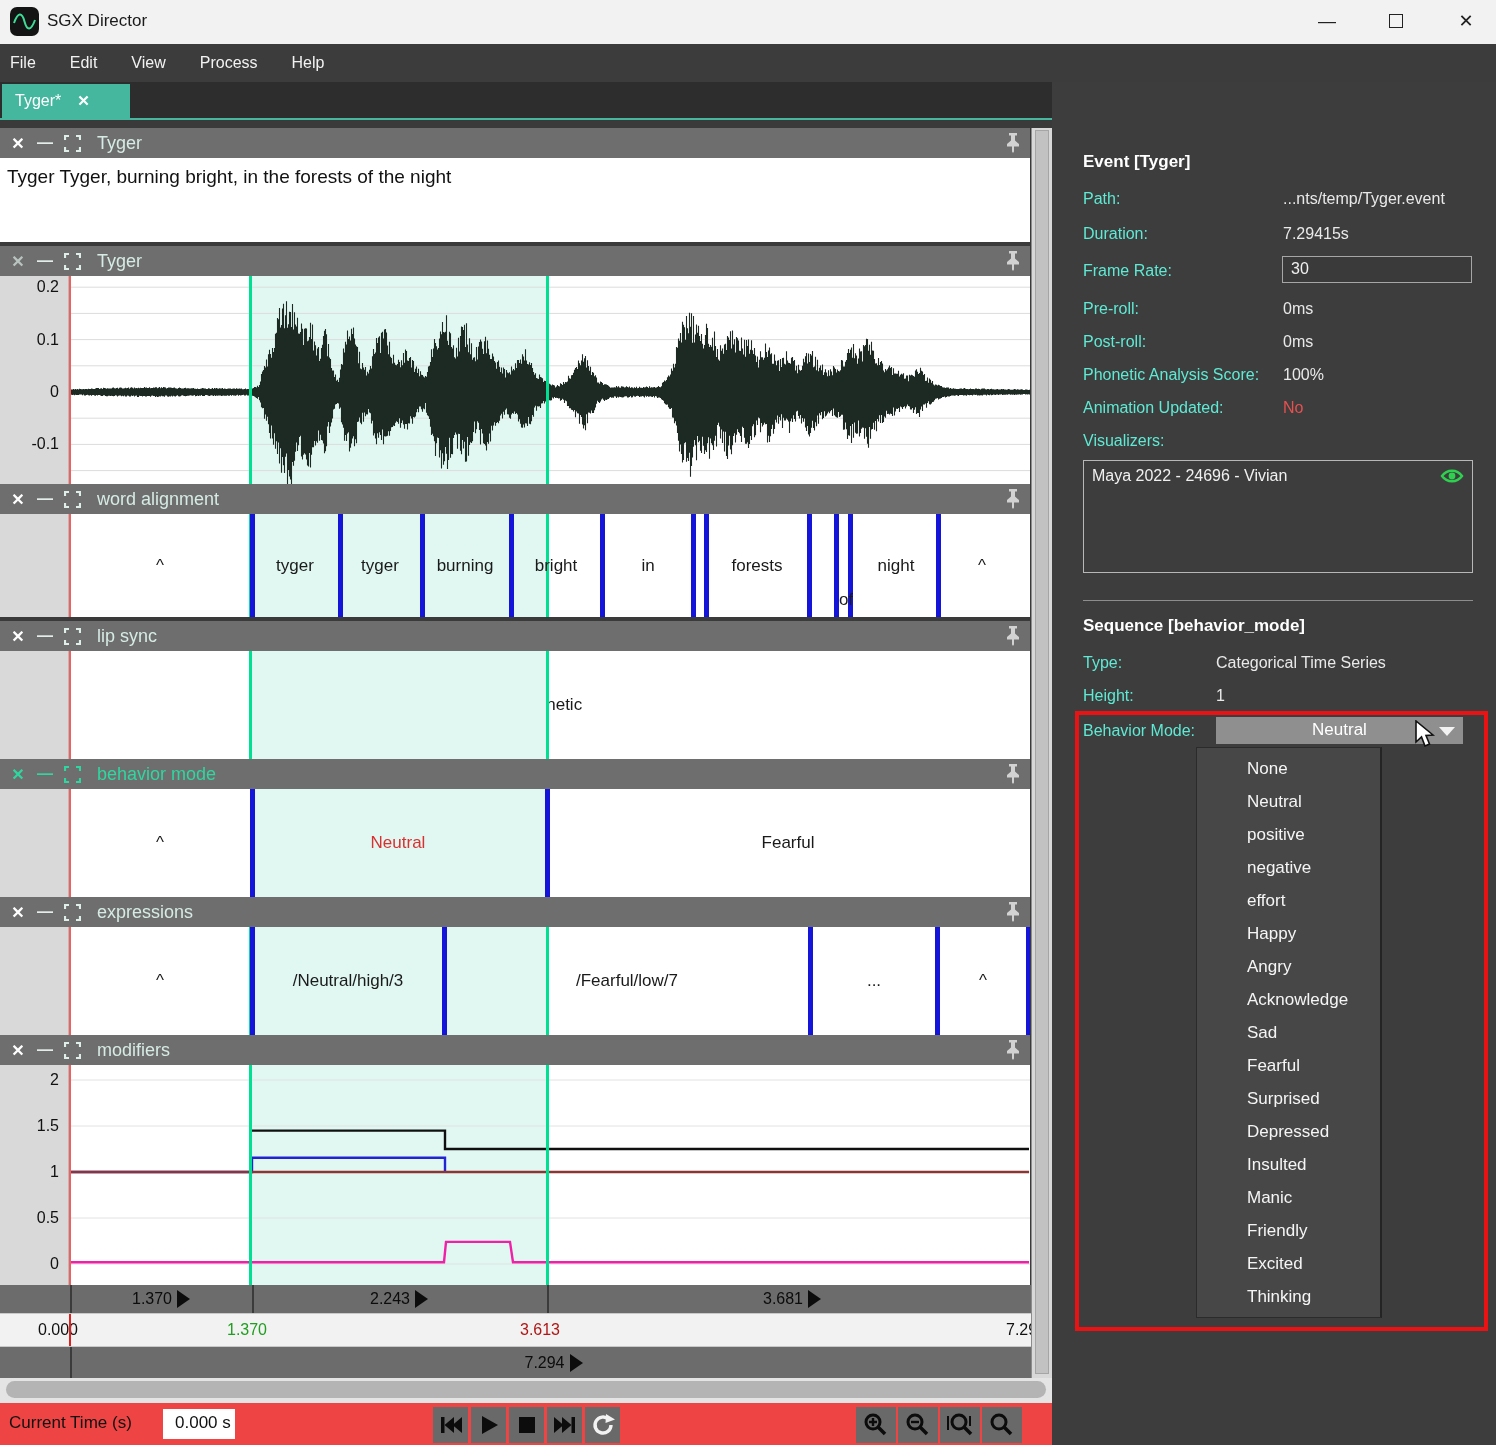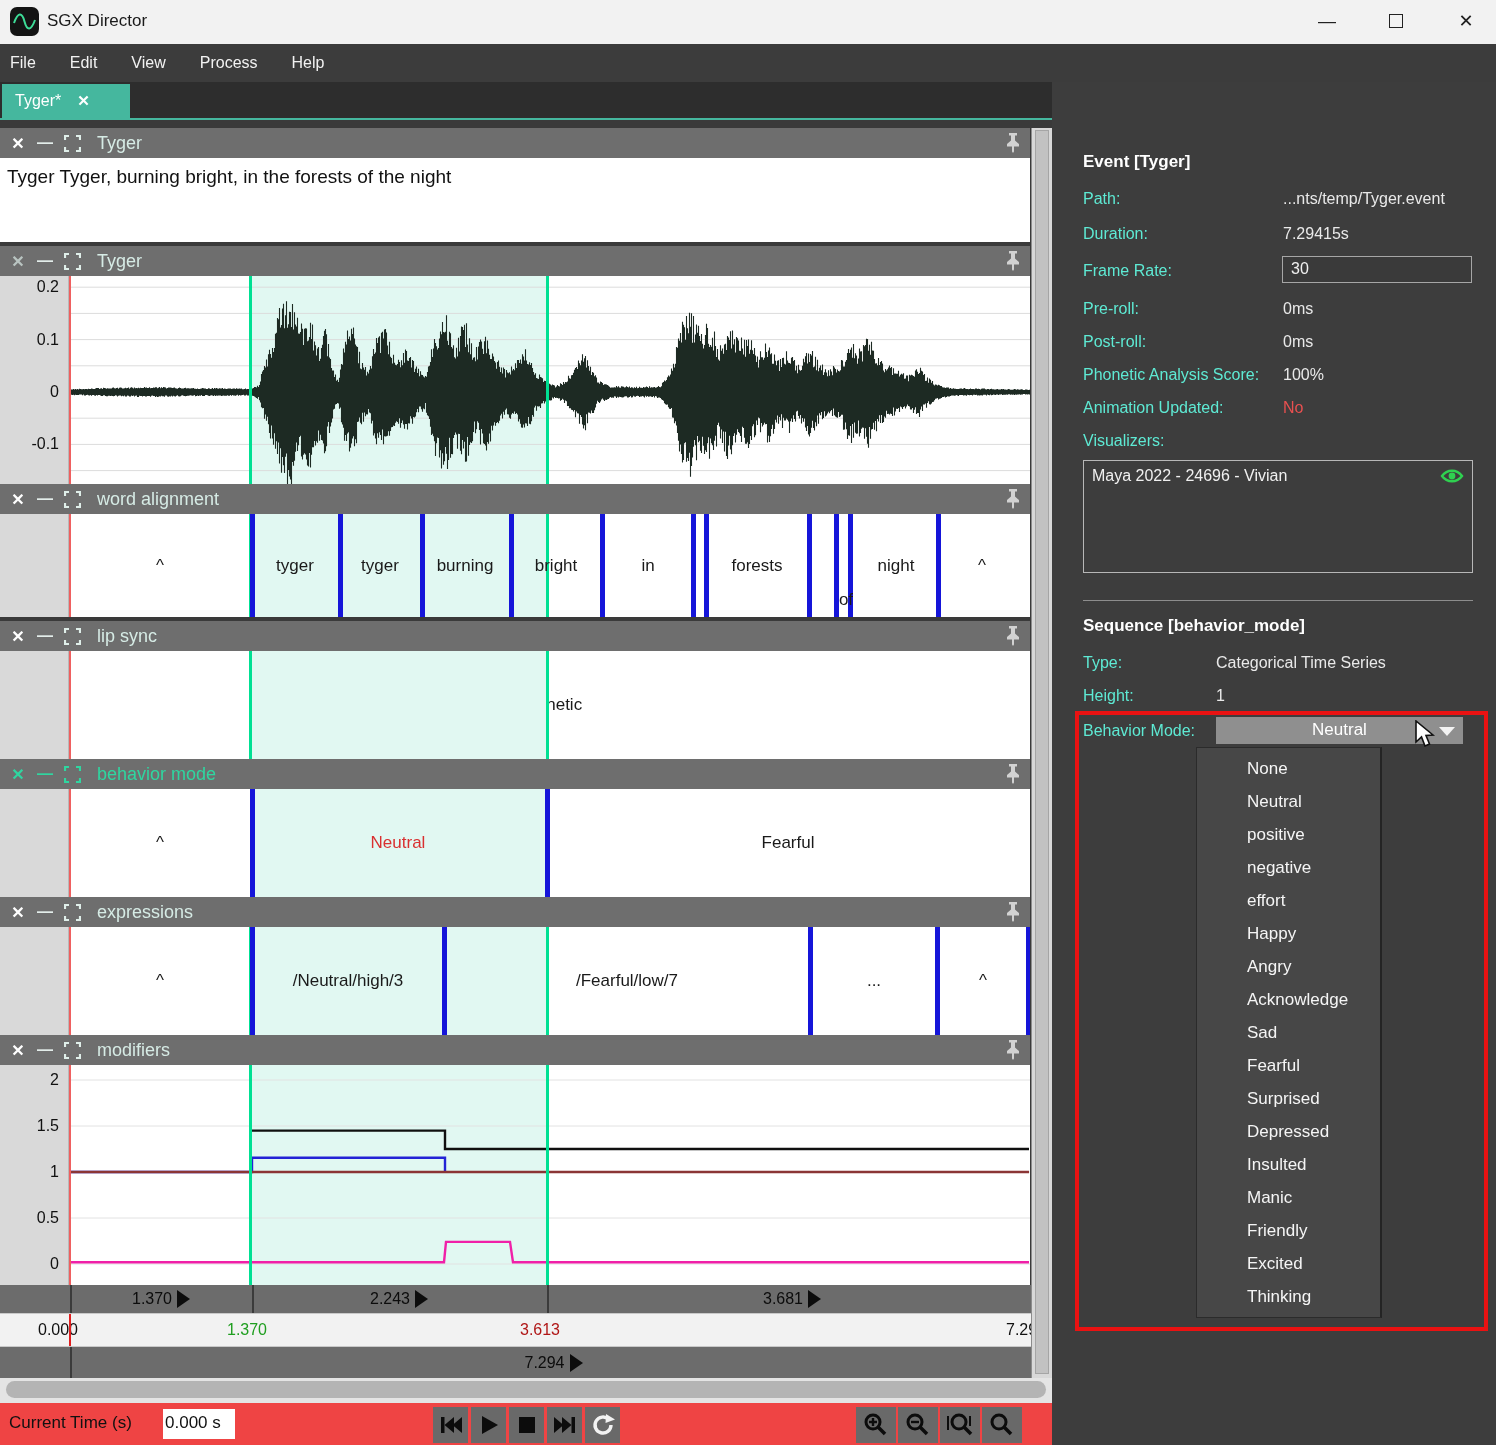"0.000 s" .ctvalue { padding: 4px 0 0 2px -> 4px 0 0 12px }
